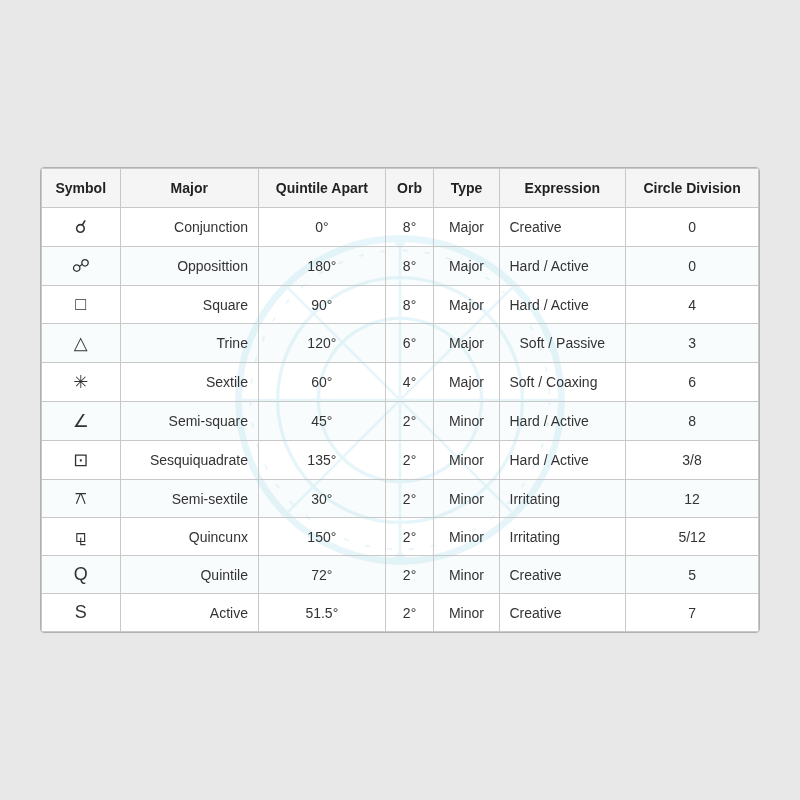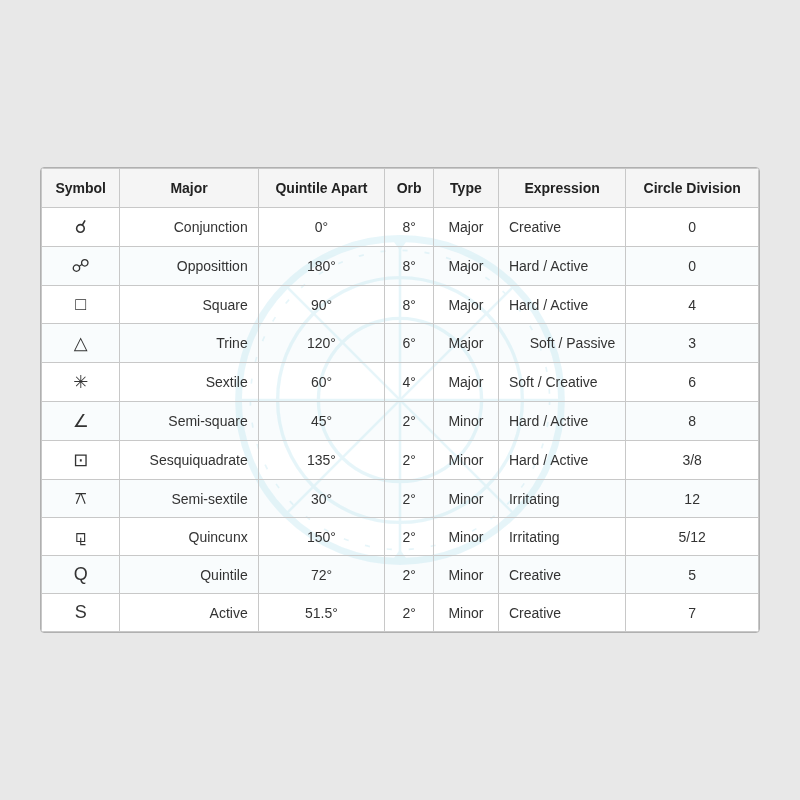"Soft / Passive" td { text-align: right -> center }
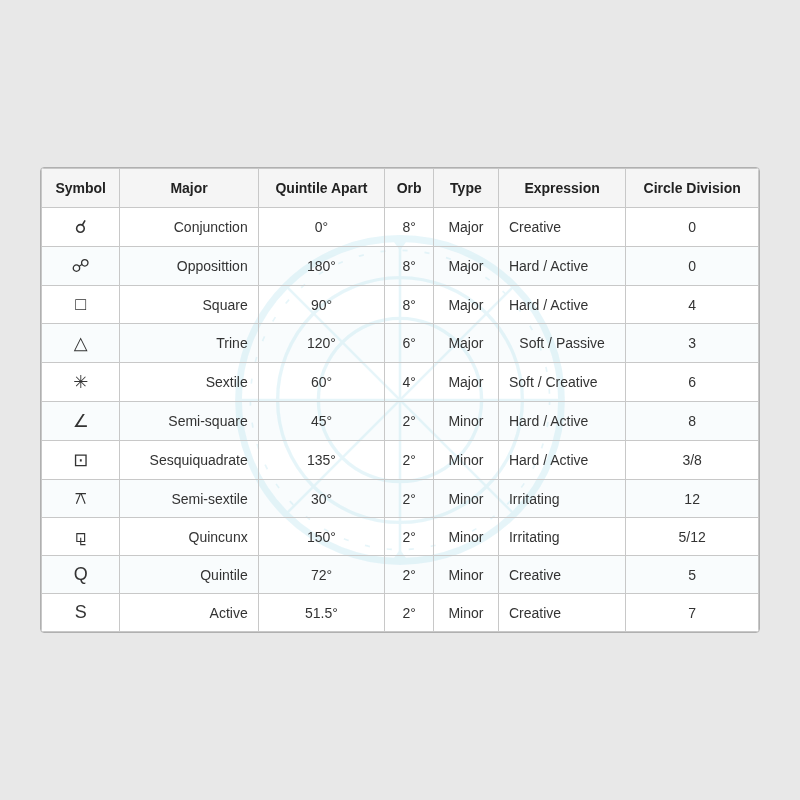"Soft / Creative" td { text: Creative -> Coaxing }
